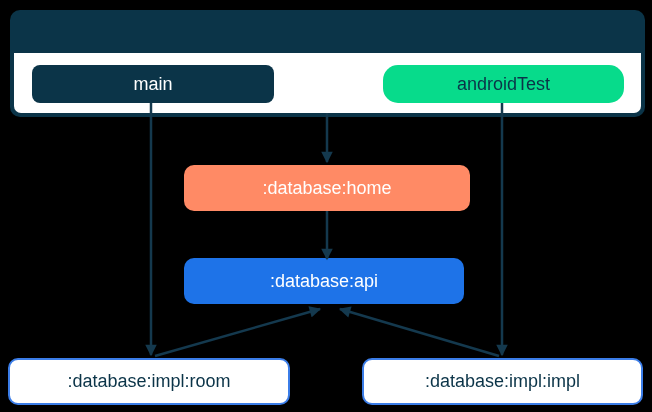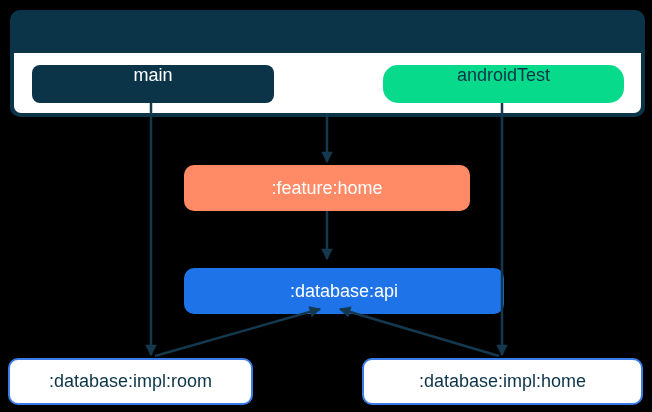"main" .sourceset { align-items: none -> center }
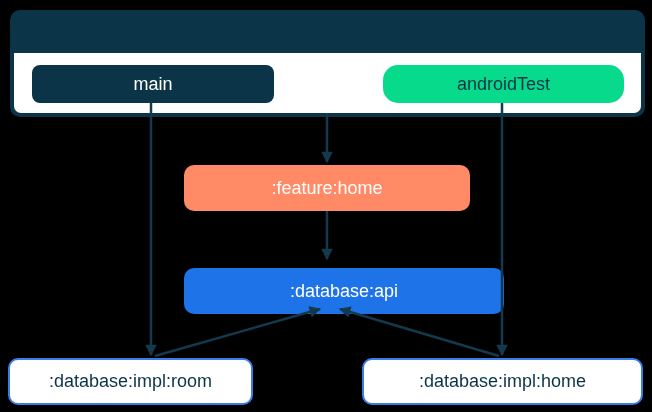":feature:home" span { text: :feature:home -> :database:home }
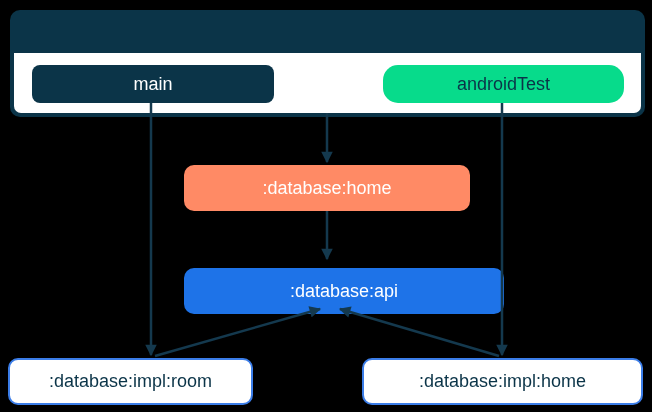":database:api" .node.api { top: 268px -> 258px; width: 320px -> 280px }
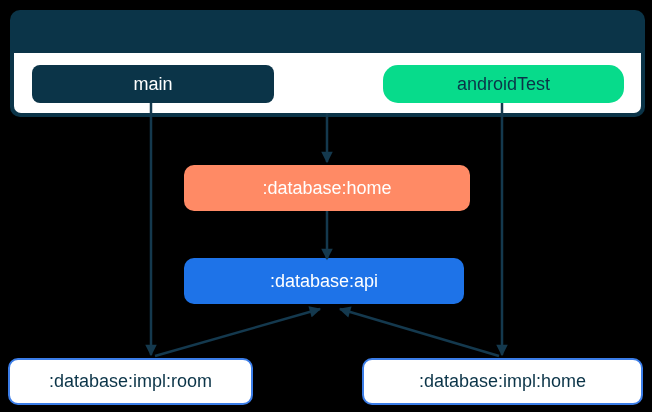":database:impl:room" .node.impl-room { width: 245px -> 282px }
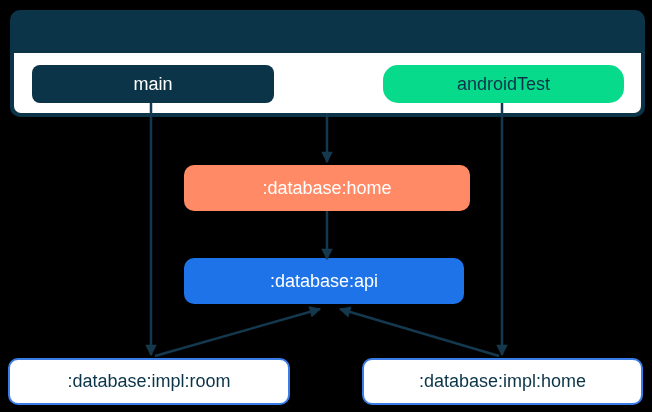":database:impl:home" span { text: :database:impl:home -> :database:impl:impl }
